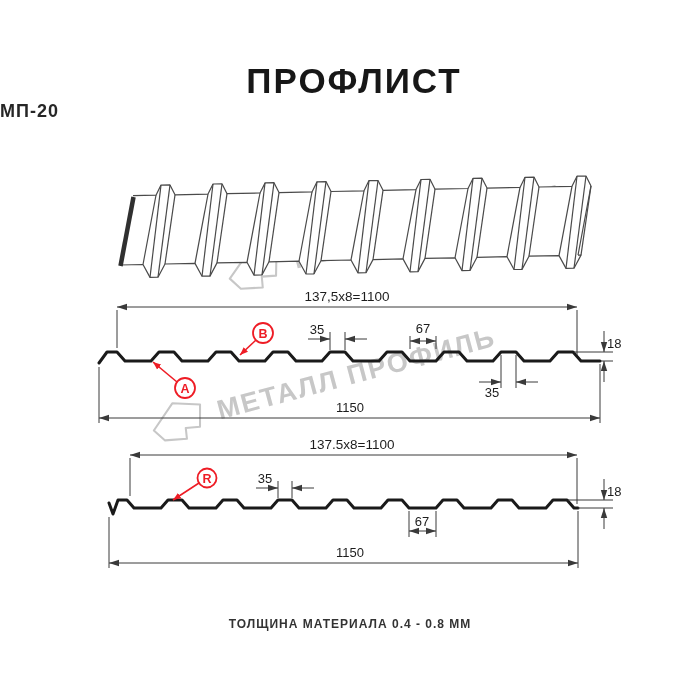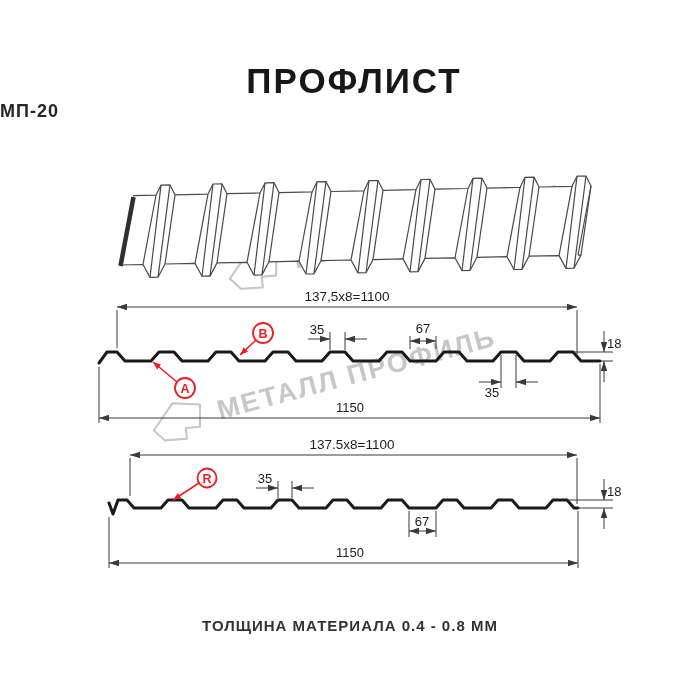"ТОЛЩИНА МАТЕРИАЛА 0.4 - 0.8" .footer-note { font-size: 15px -> 12px }
